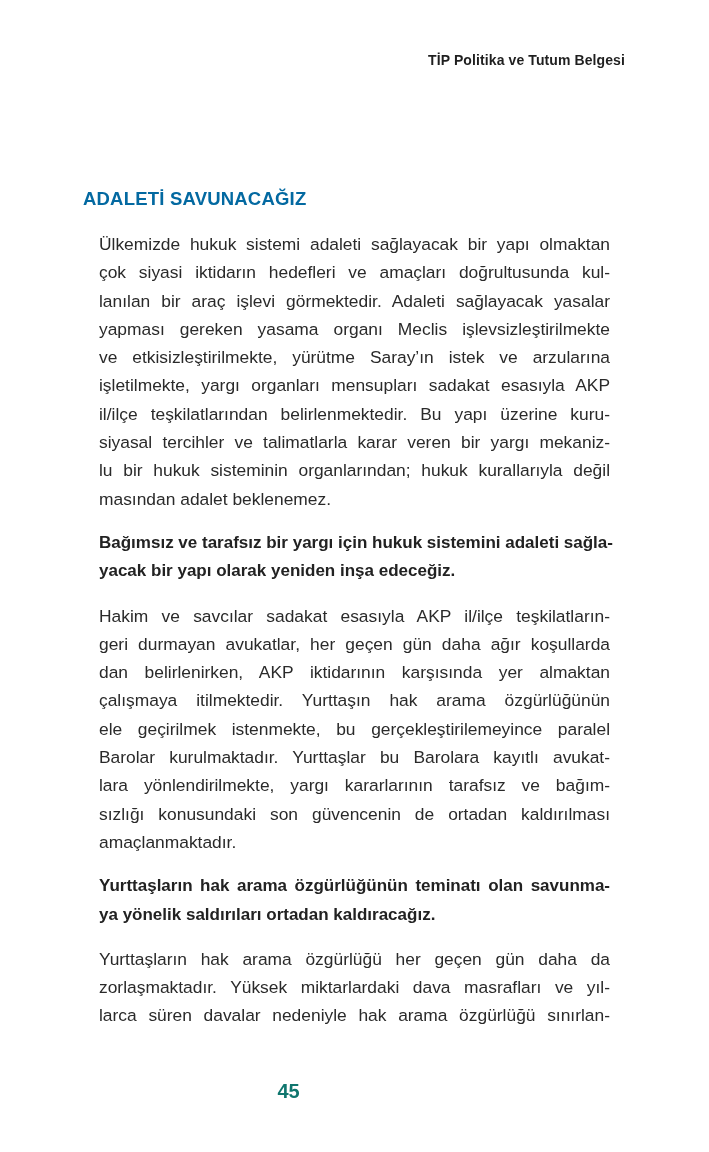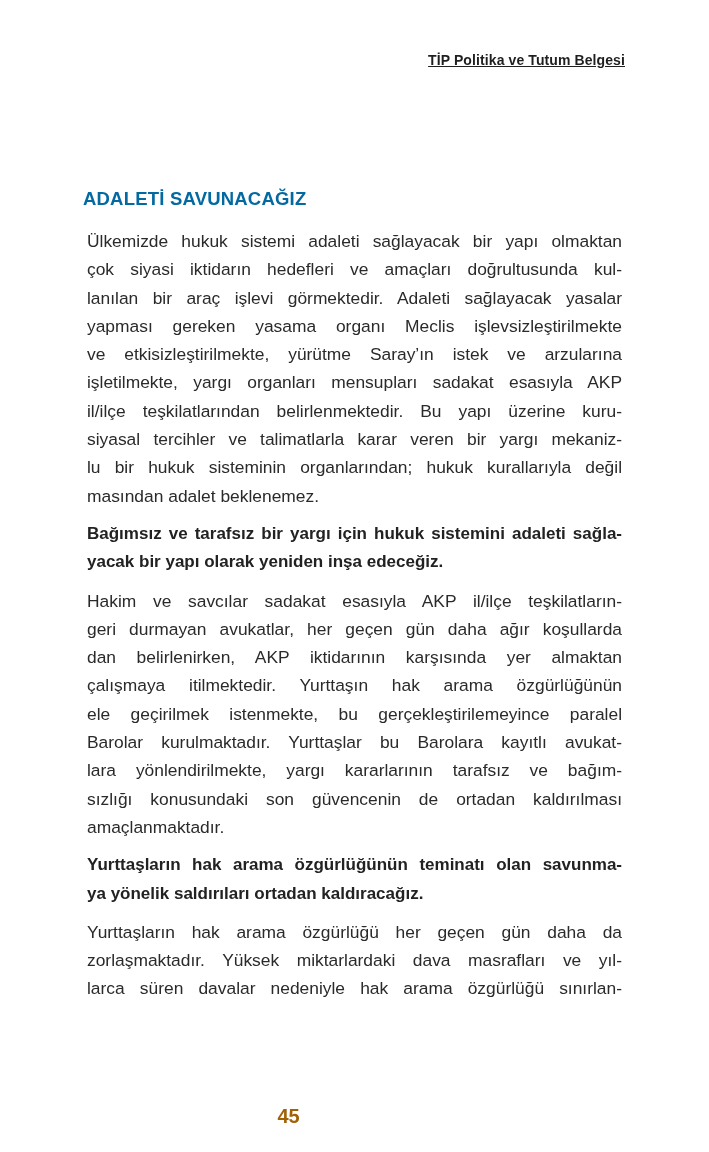"TİP Politika ve Tutum Belgesi" .running-header { text-decoration: underline -> none }
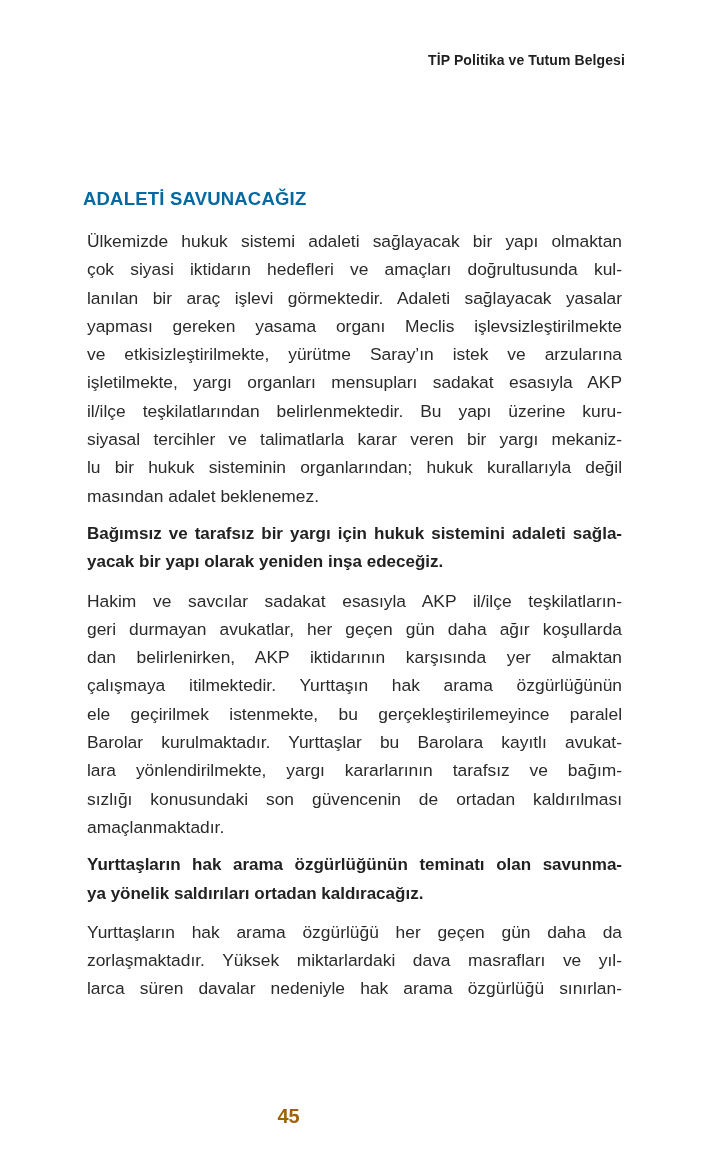"Ülkemizde hukuk sistemi adaleti" .para { margin: 4px -> 16px }
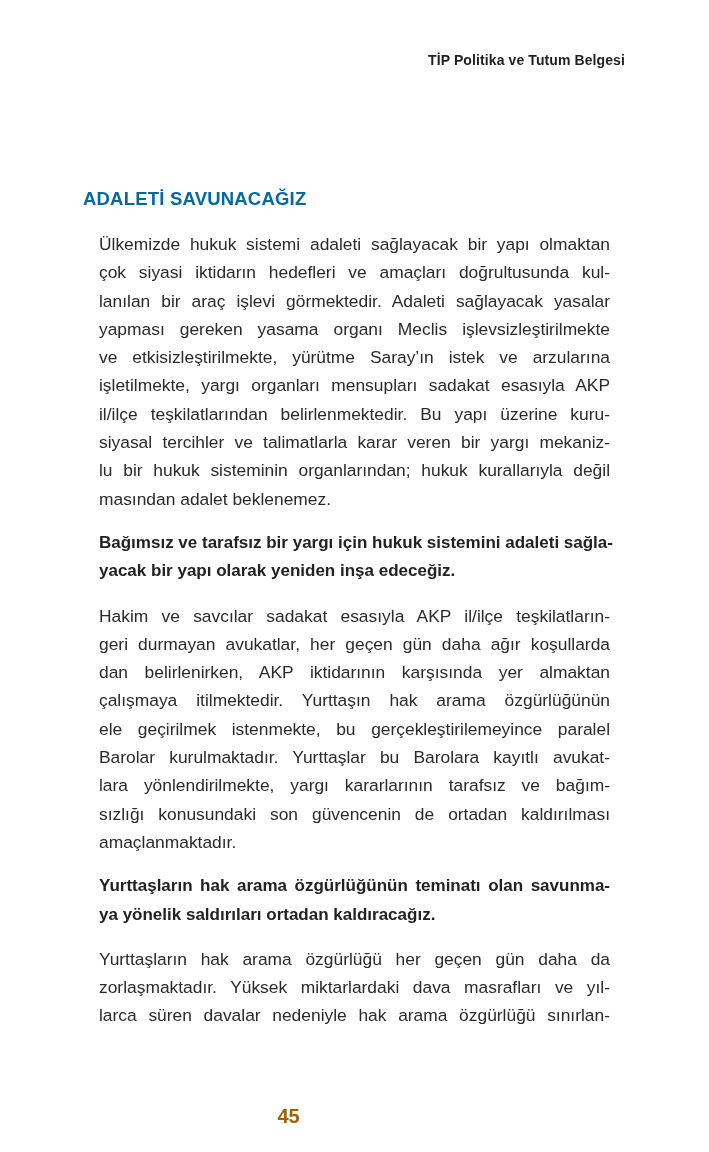"45" .page-number { color: #a16207 -> #0f766e; top: 1105px -> 1080px }
